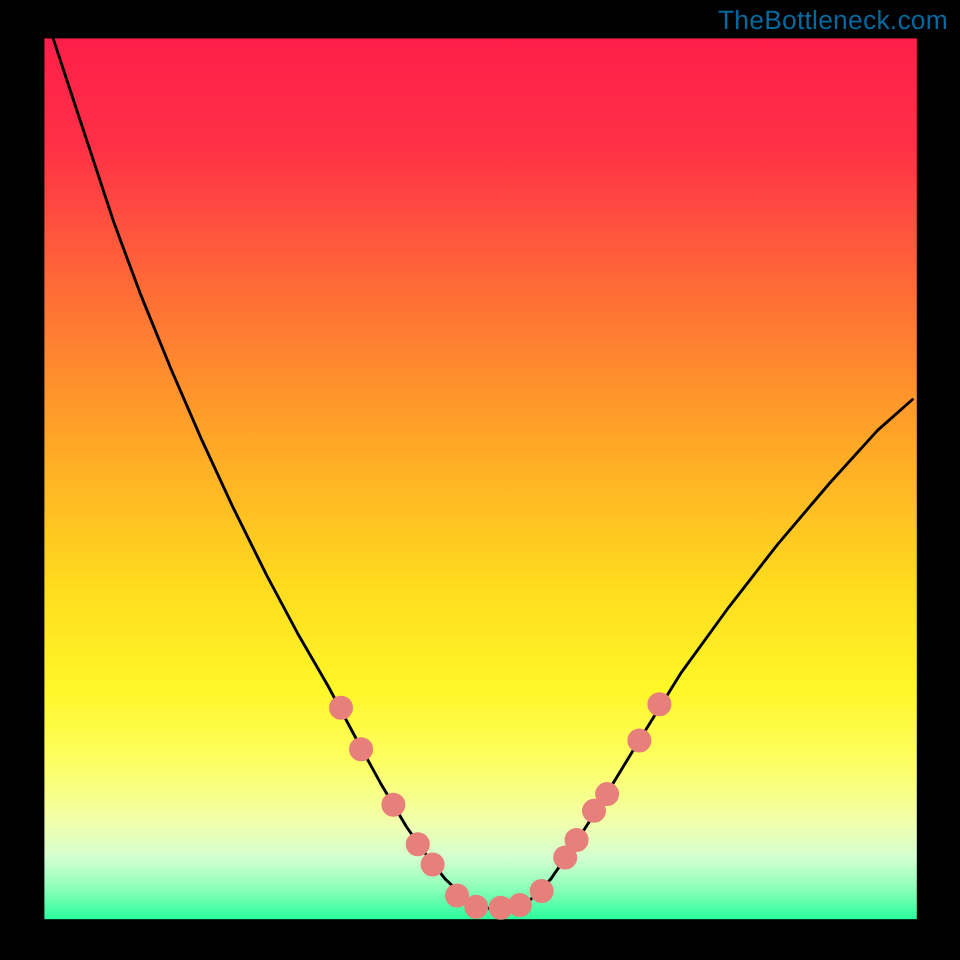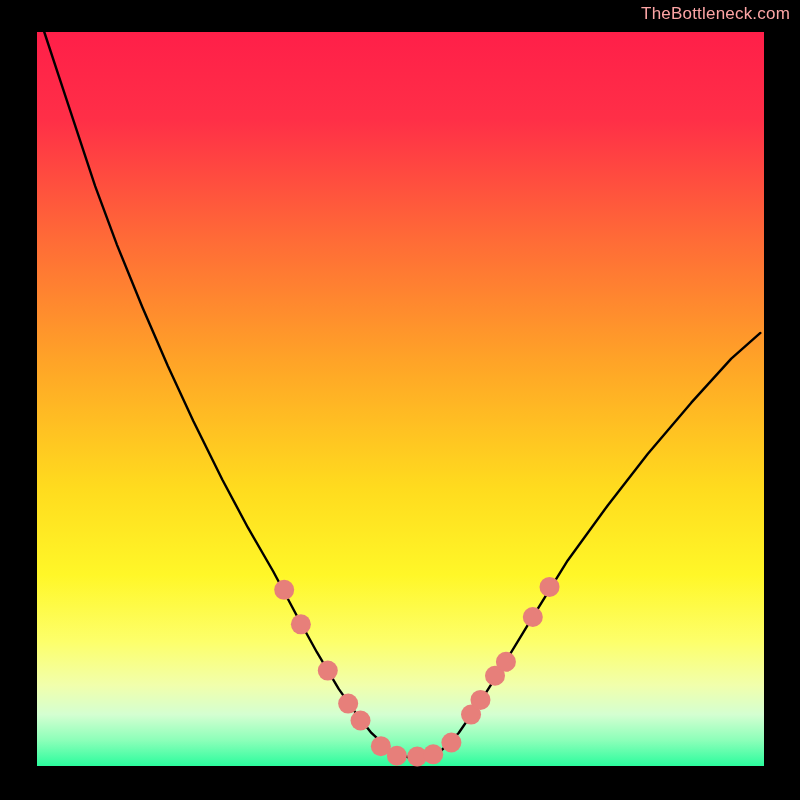"TheBottleneck.com" #watermark { color: #fca5a5 -> #0369a1; font-size: 17px -> 22px }
